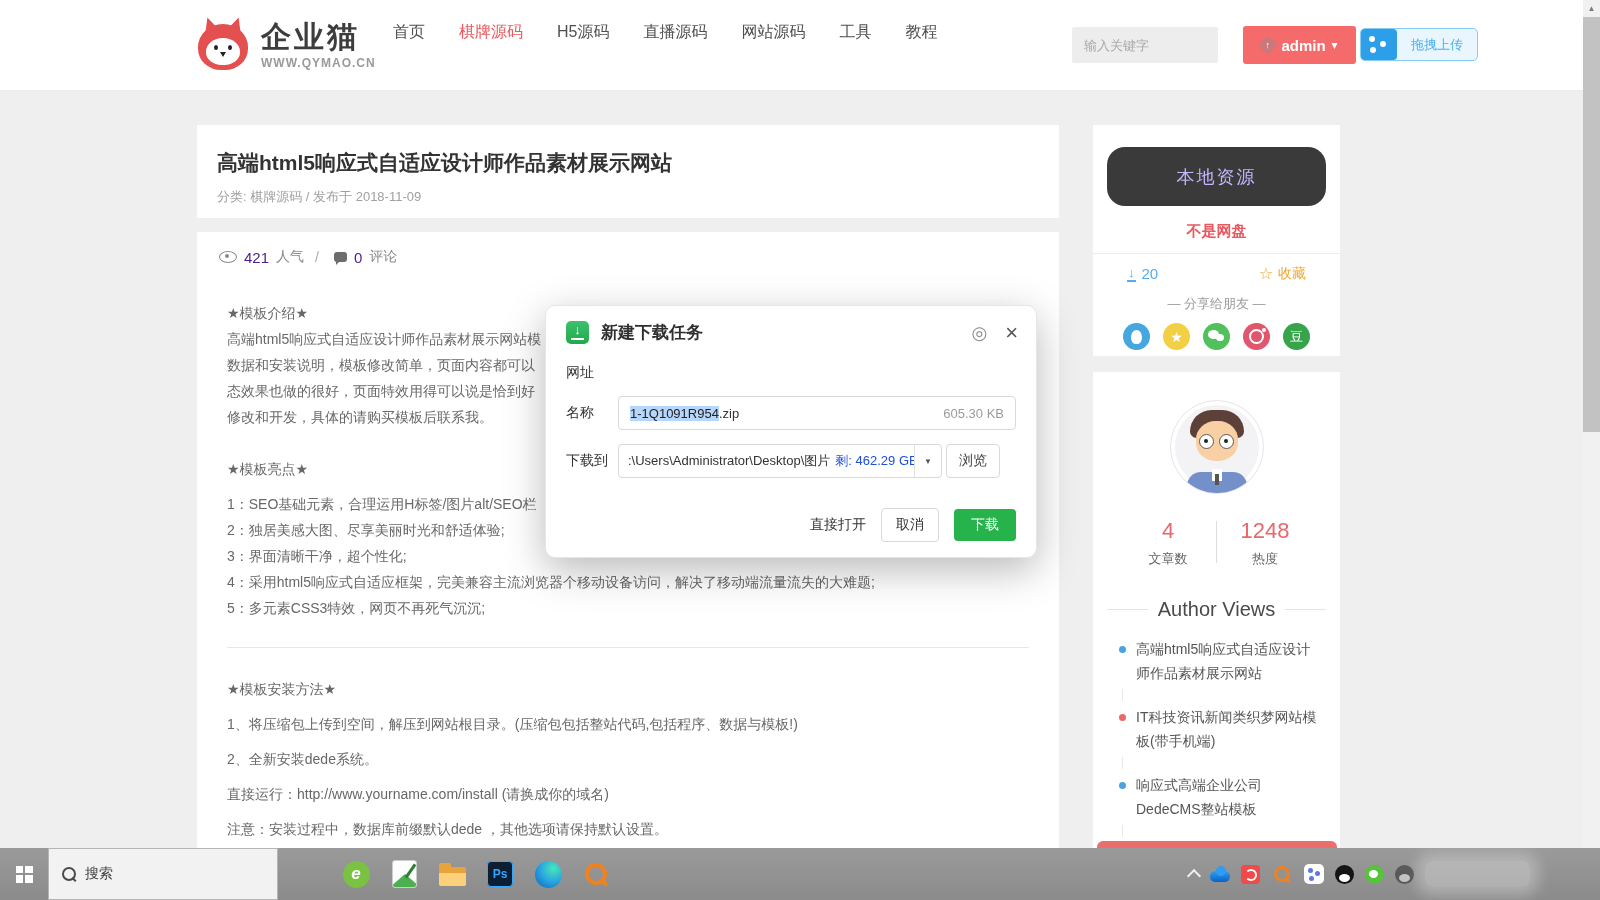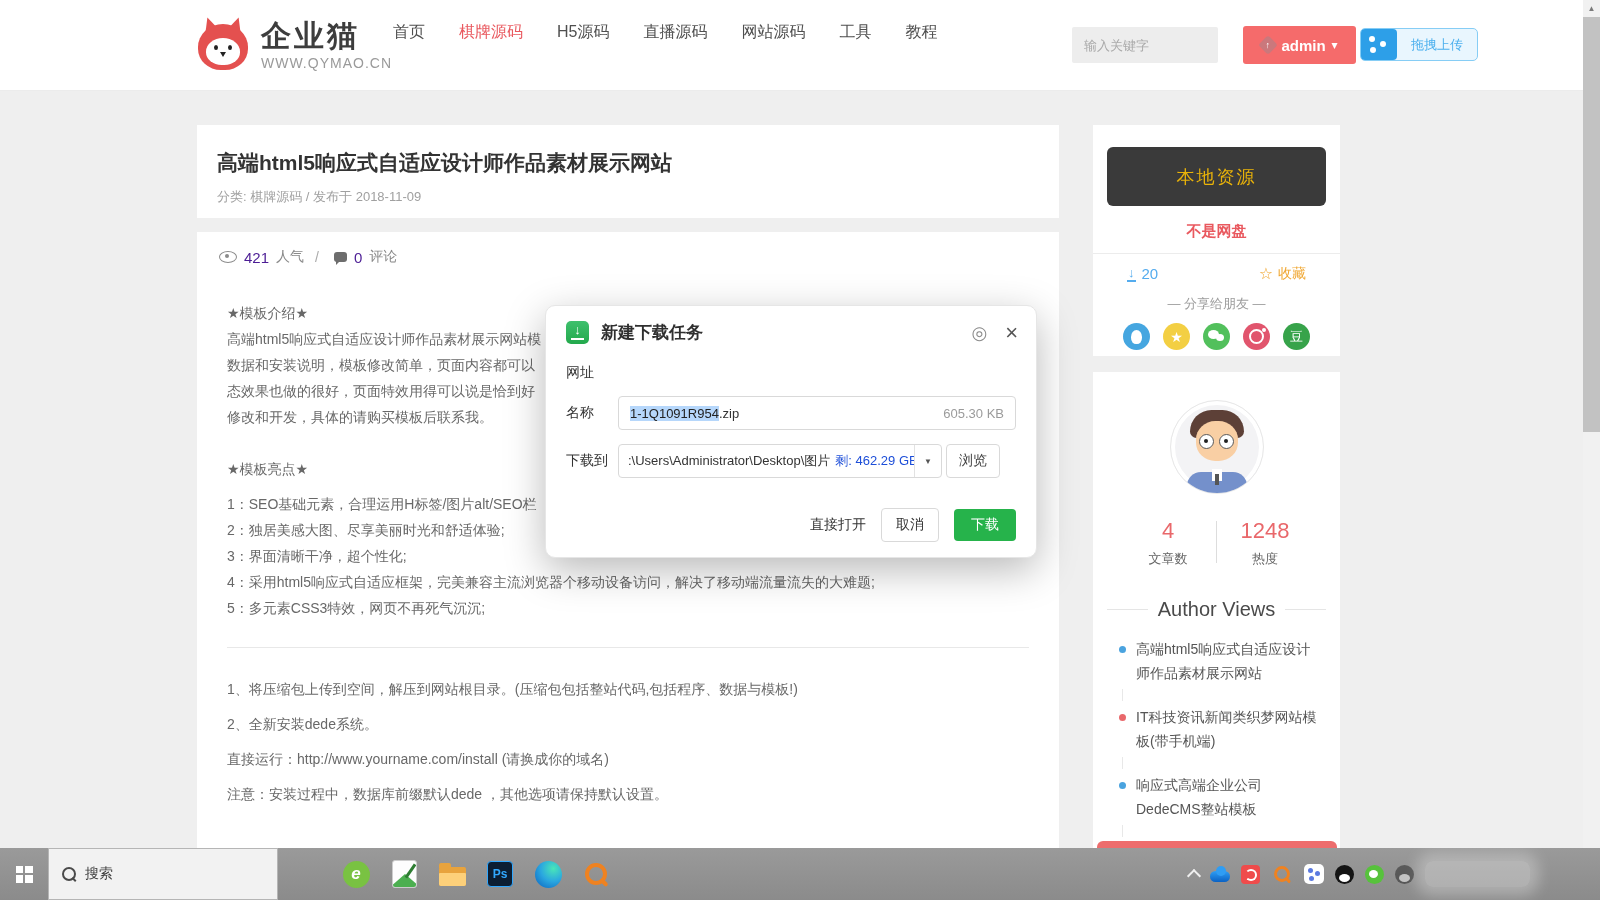"WWW.QYMAO.CN" .brand-sub { font-size: 14px -> 12px; font-weight: none -> bold }
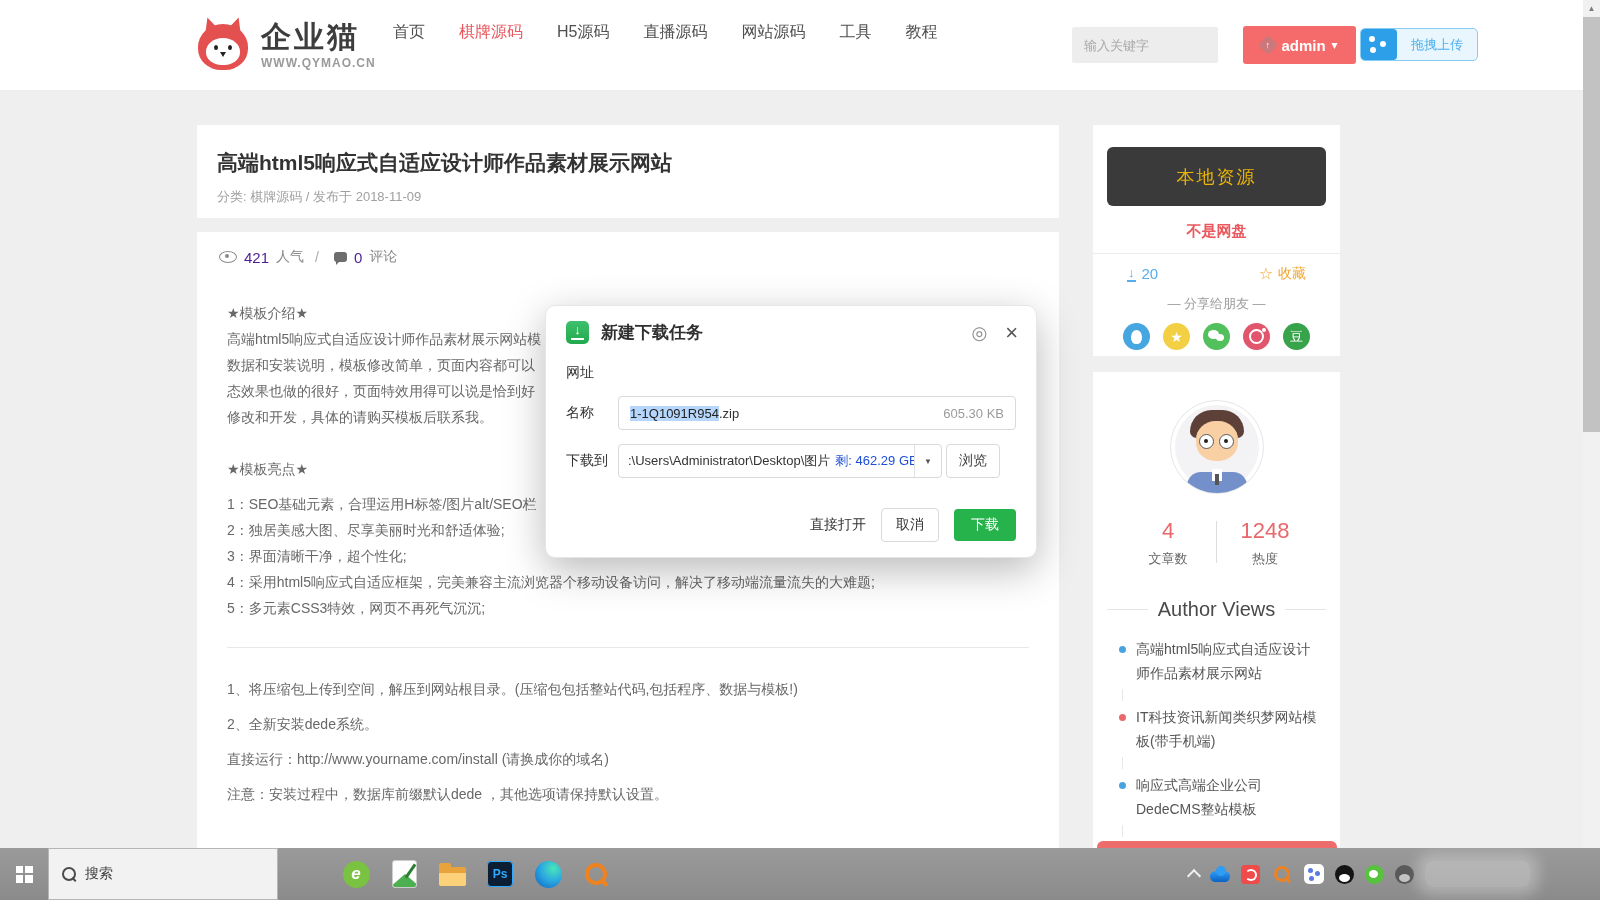"本地资源" .res-btn { border-radius: 6px -> 18px; color: #eab308 -> #c4b5fd }
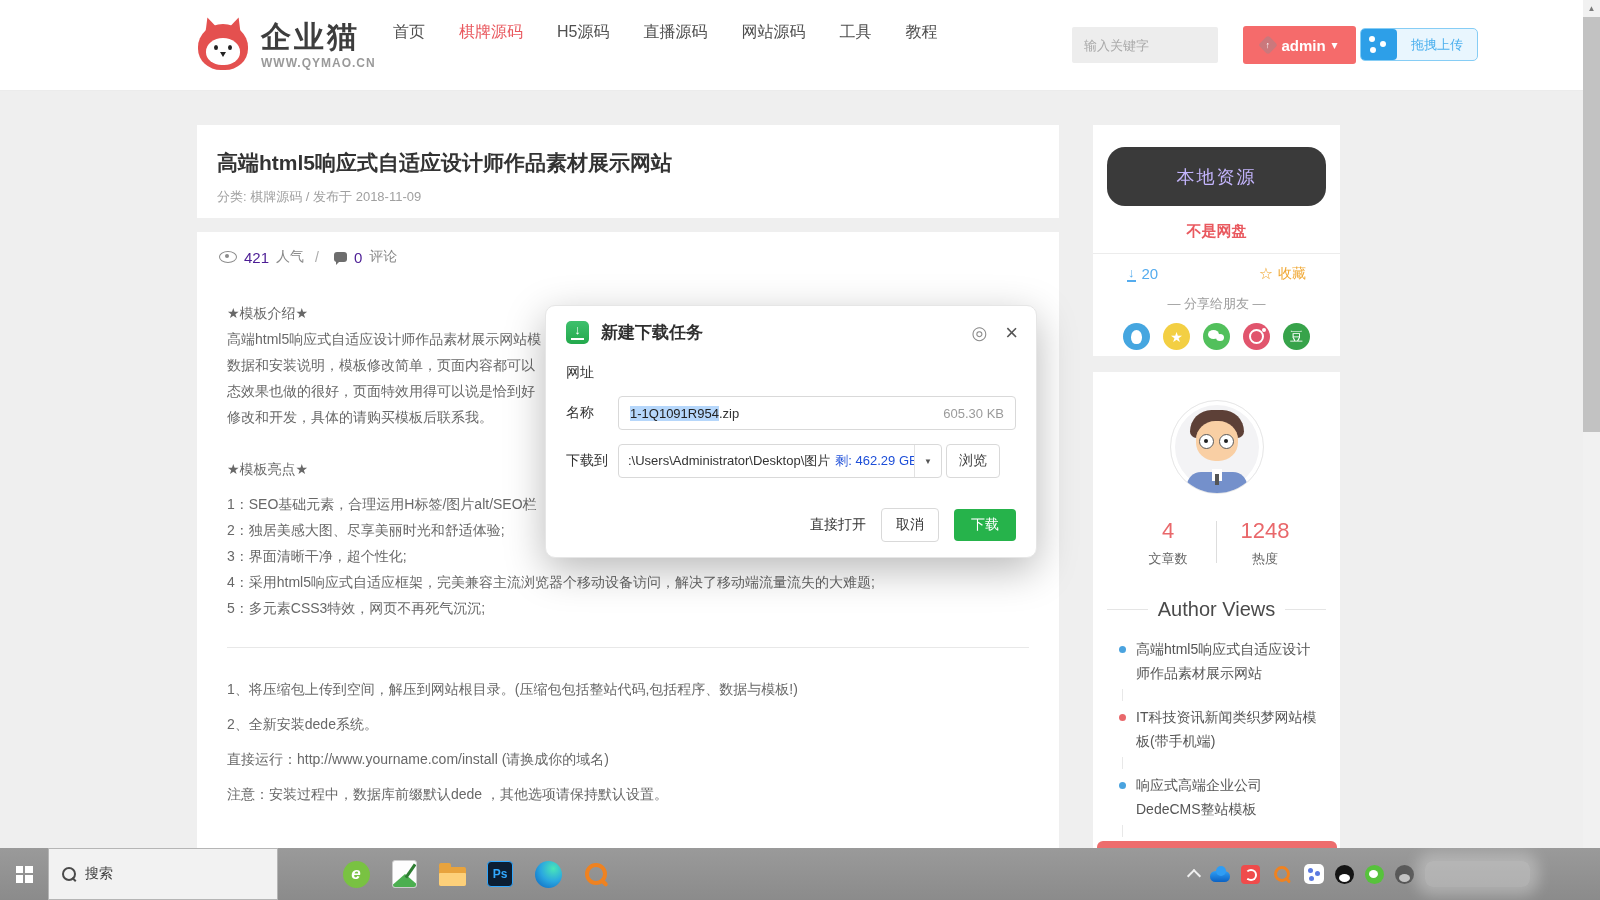"★模板安装方法★" p { html: none -> <p>★模板安装方法★</p> }
